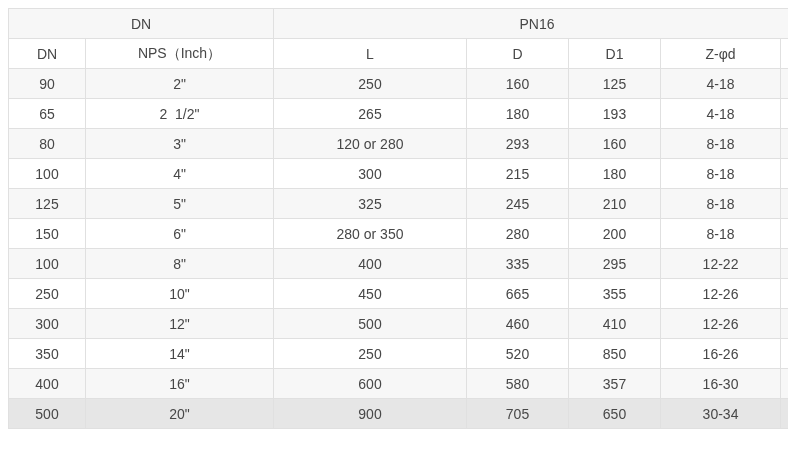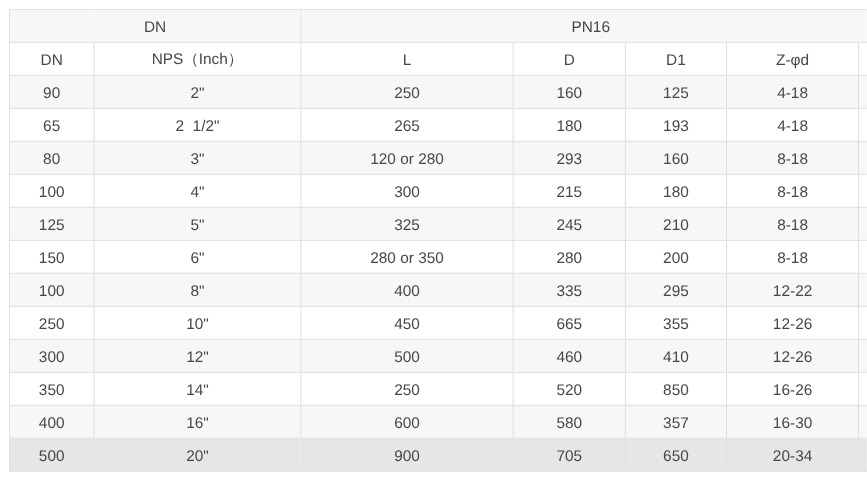"20-34" td { text: 20-34 -> 30-34 }
